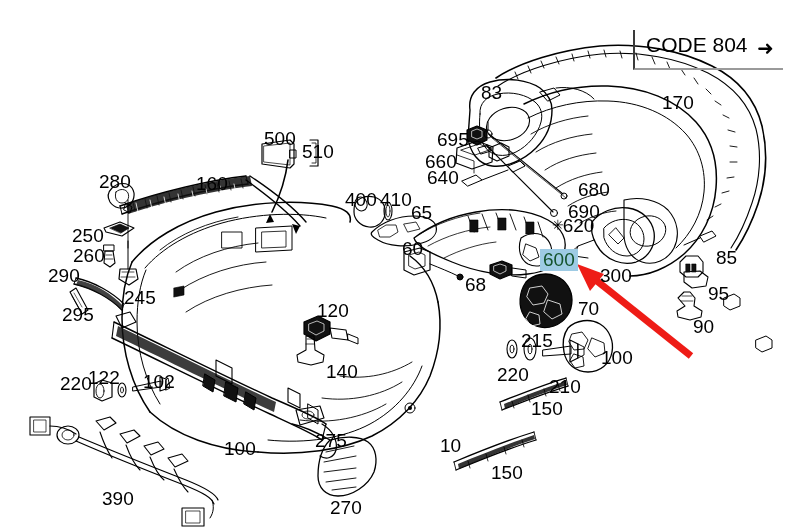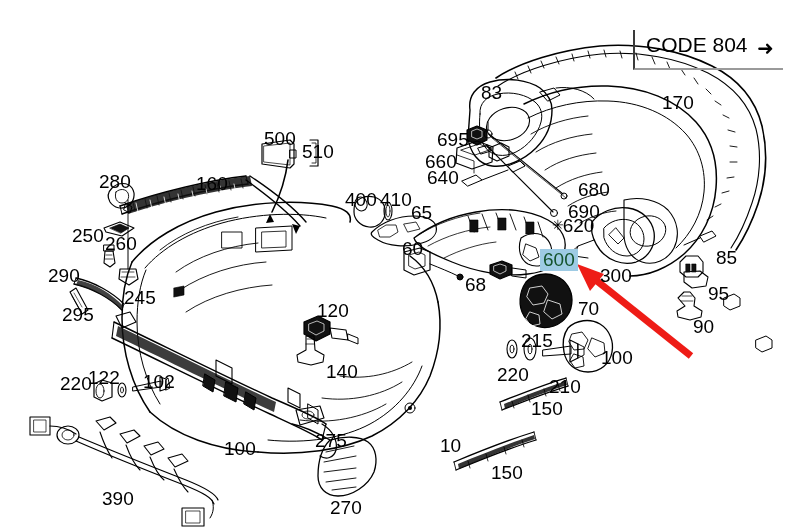"260" span.callout { margin-left: 32px -> none; top: 234px -> 246px }
